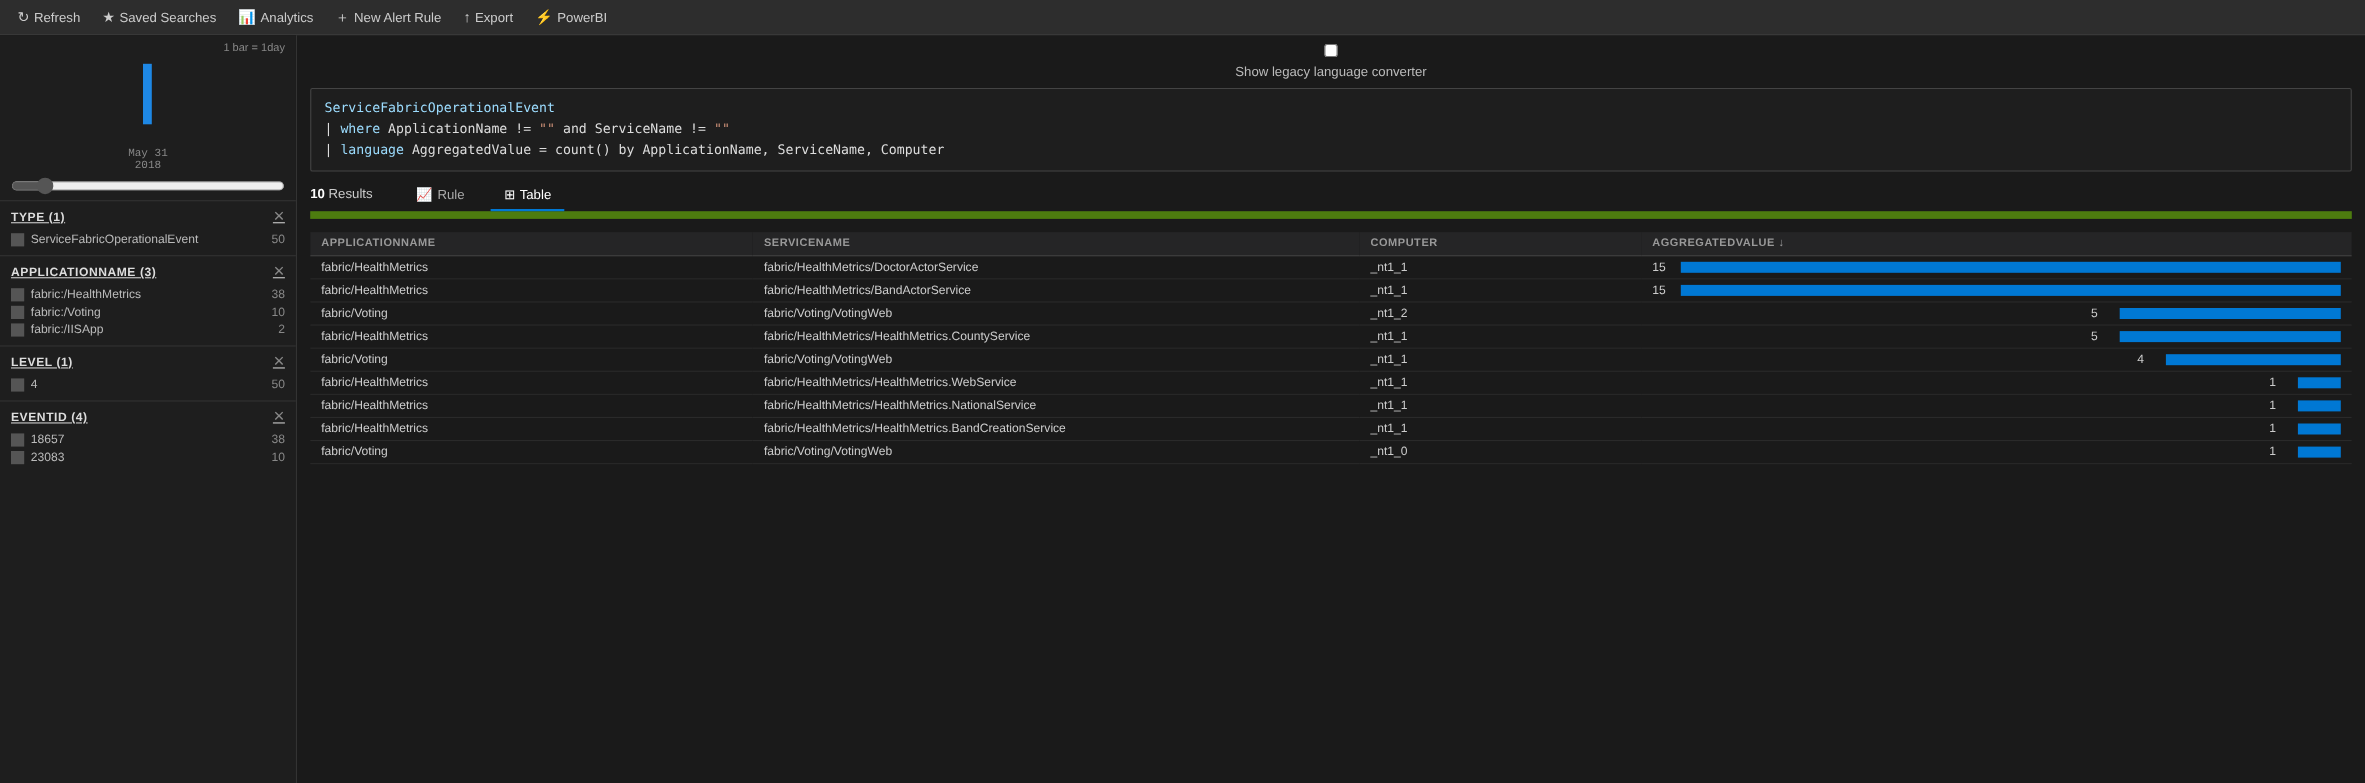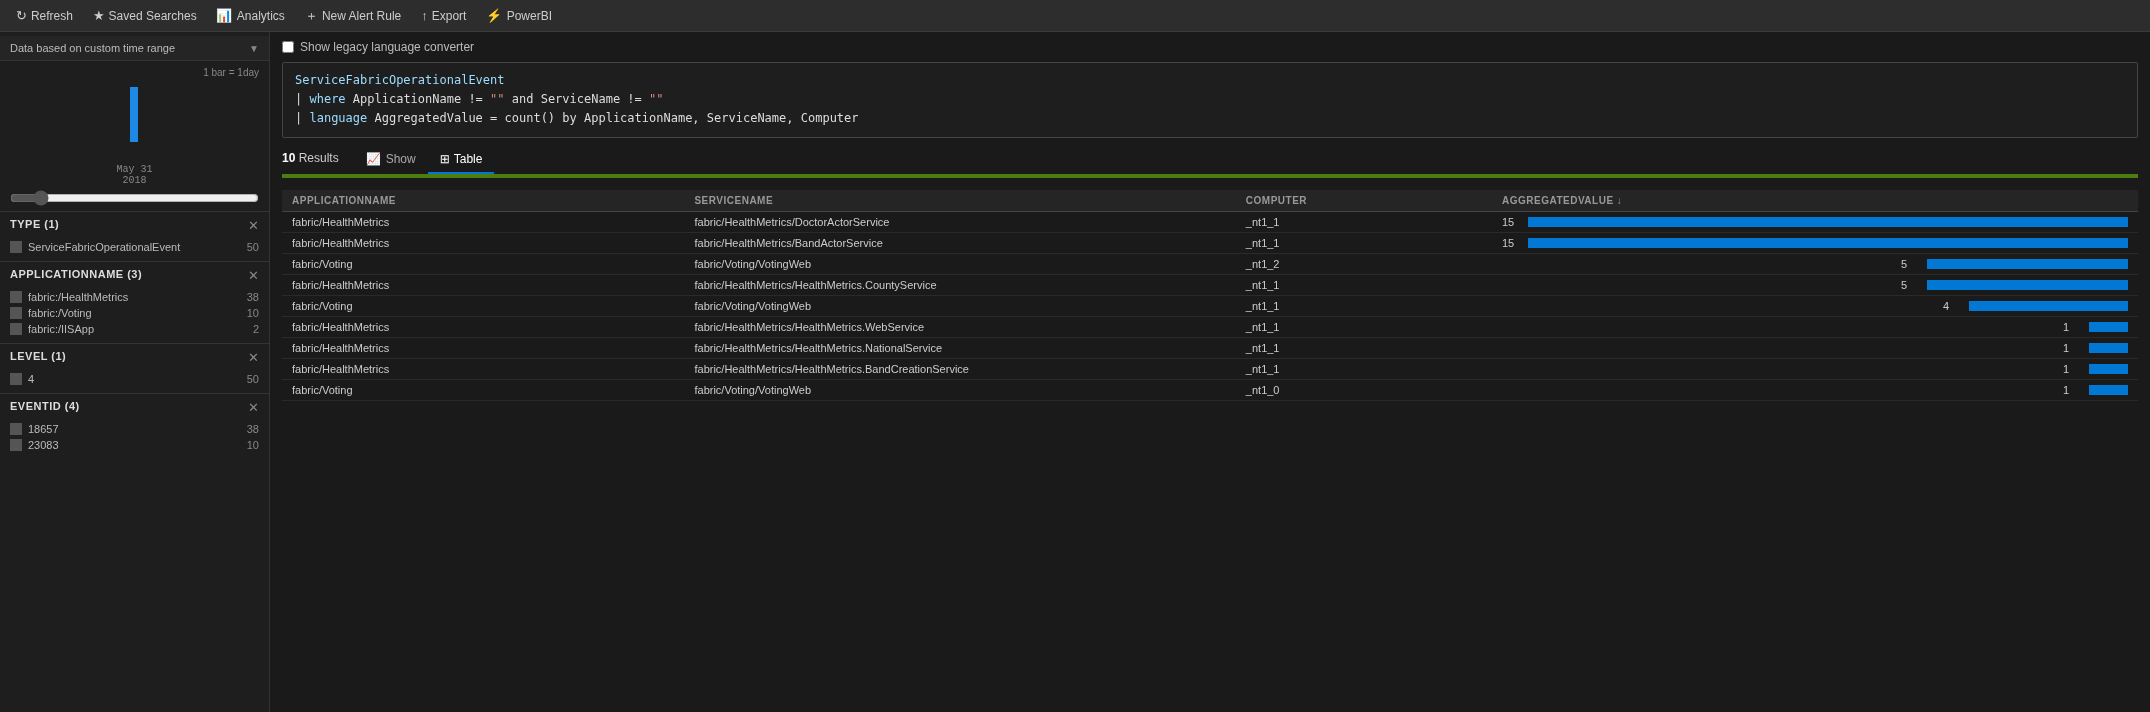"Data based on custom time" div.time-range-header { html: <div> <span>Data based on custom time range</span> <span>▼</span> </div> -> none }
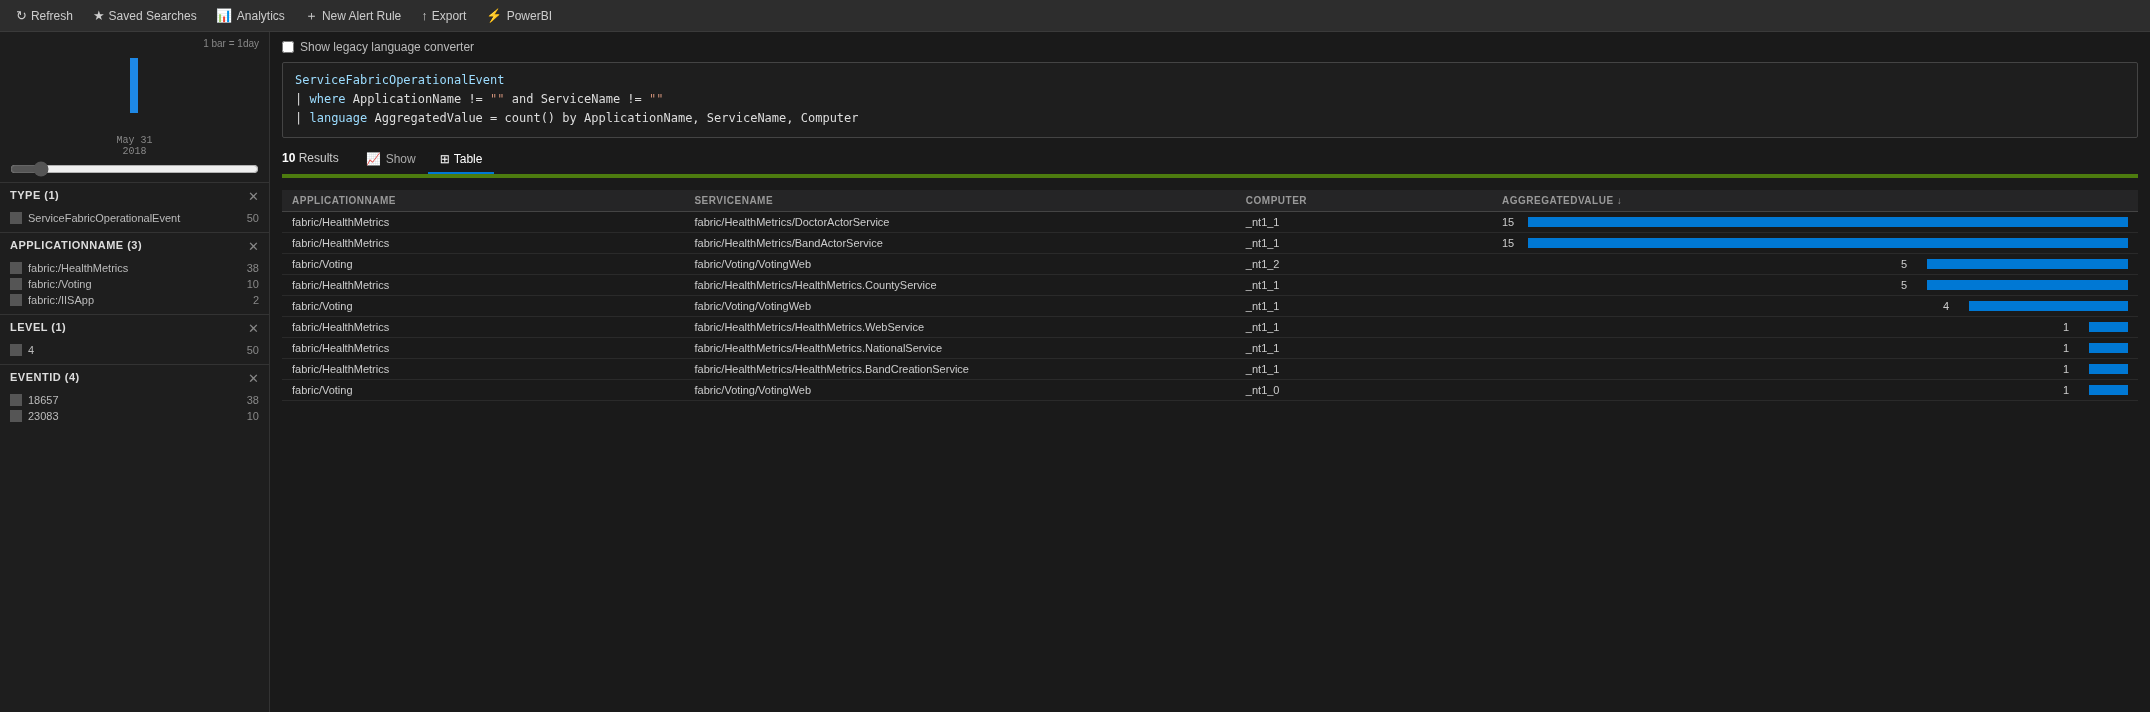"Show legacy language converter" .legacy-toggle { flex-direction: none -> column }
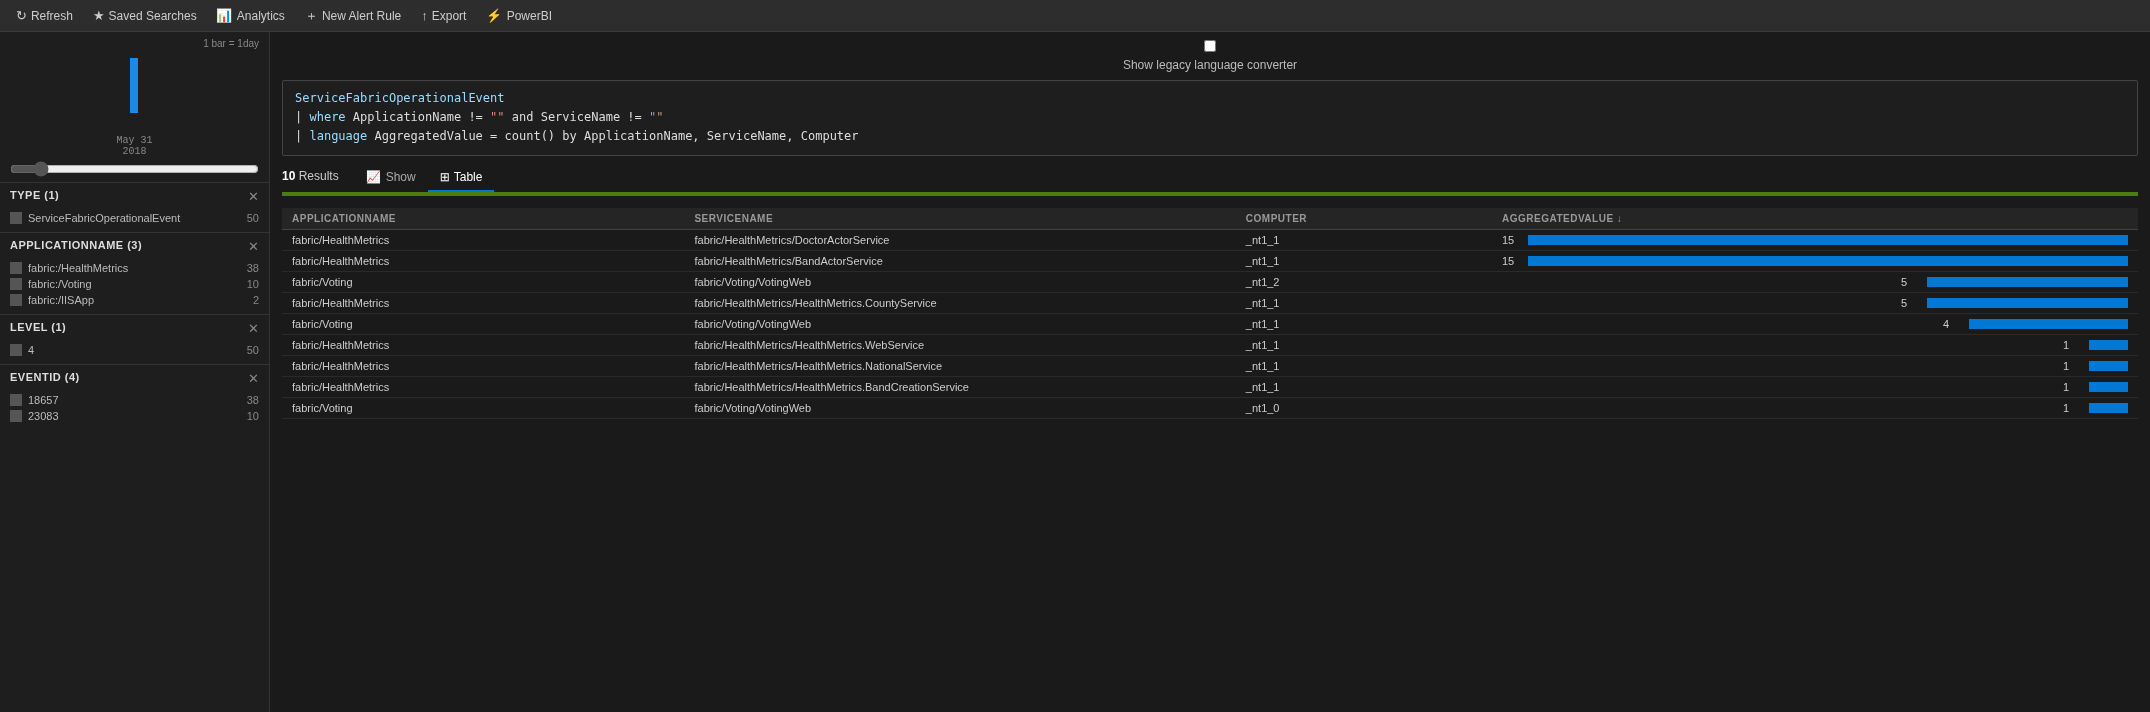"10 Results" .results-bar { border-bottom: 4px solid #4d7c0f -> 7px solid #4d7c0f; gap: 0 -> 12px }
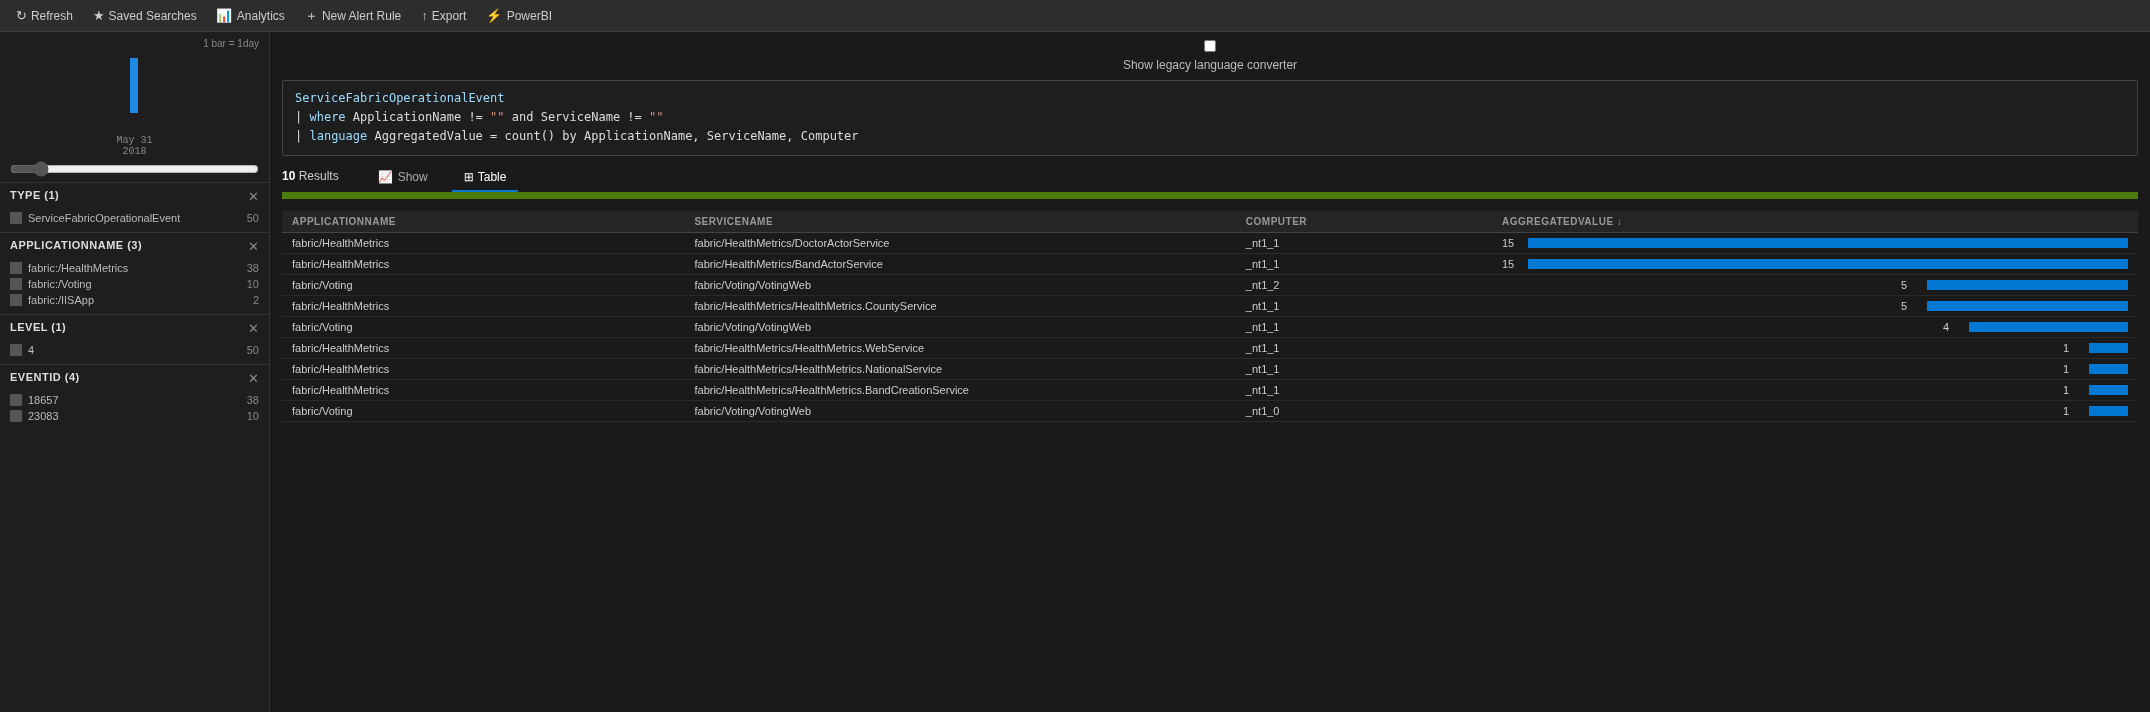"Show" span { text: Show -> Rule }
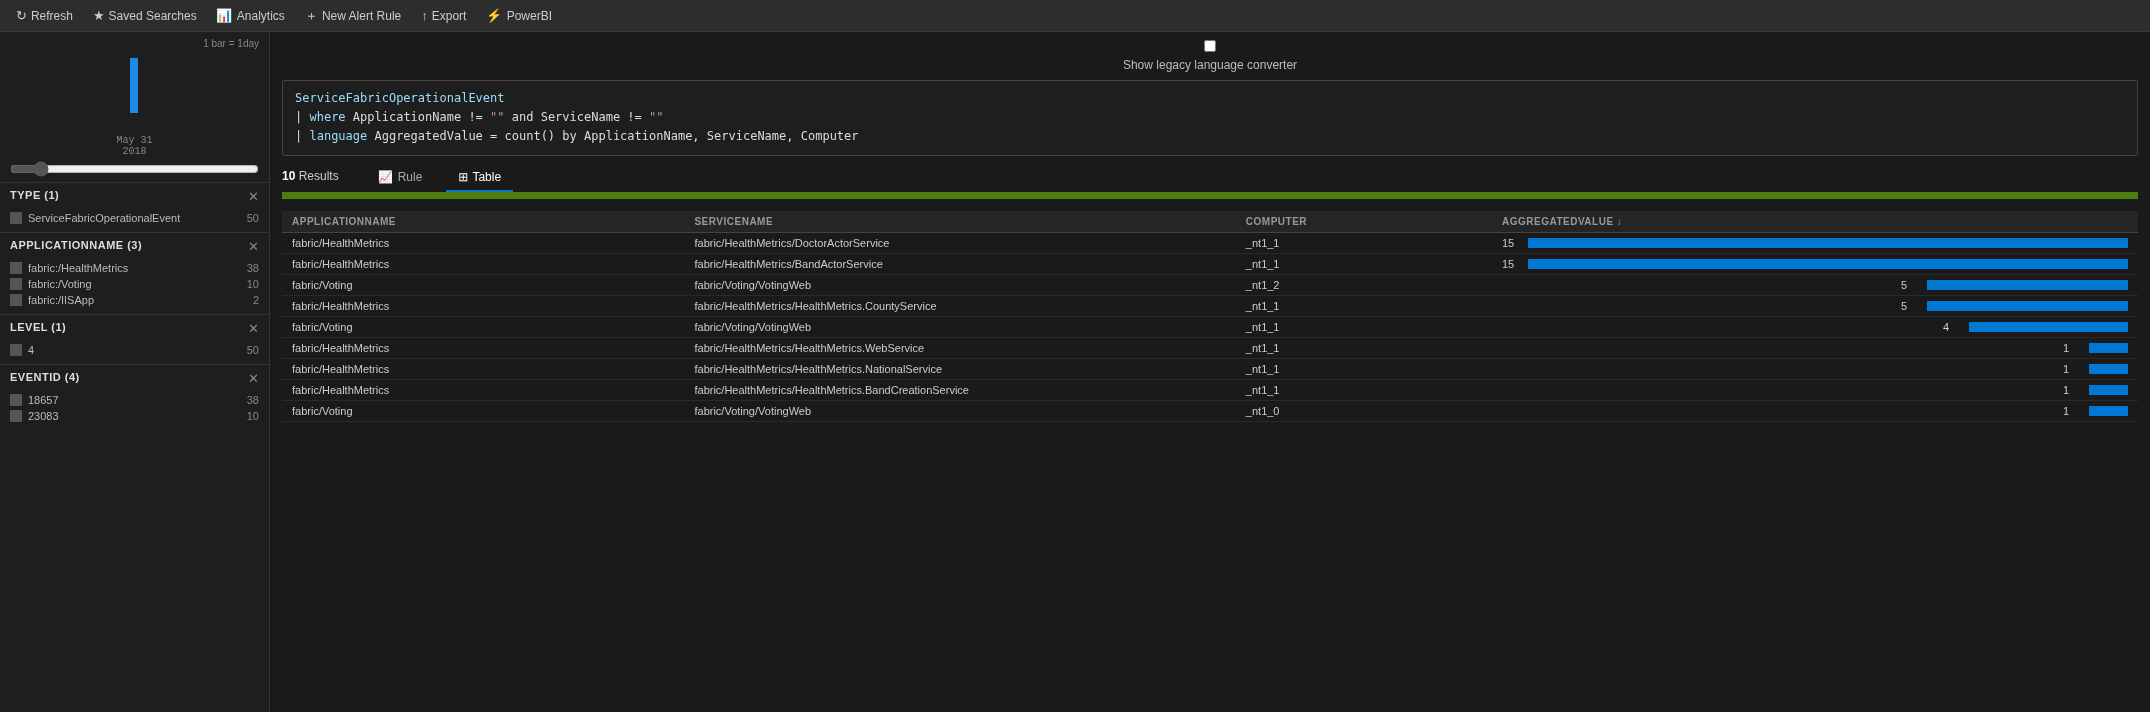"TYPE (1)" .filter-header { align-items: flex-start -> flex-end; text-decoration: none -> underline }
